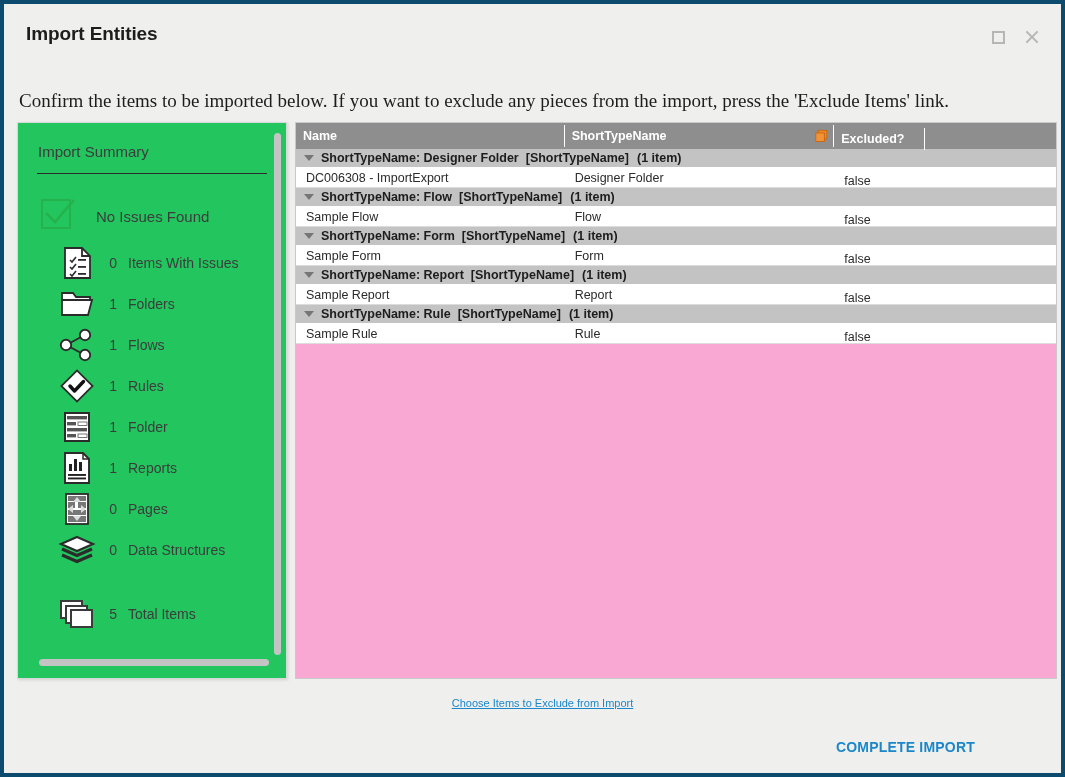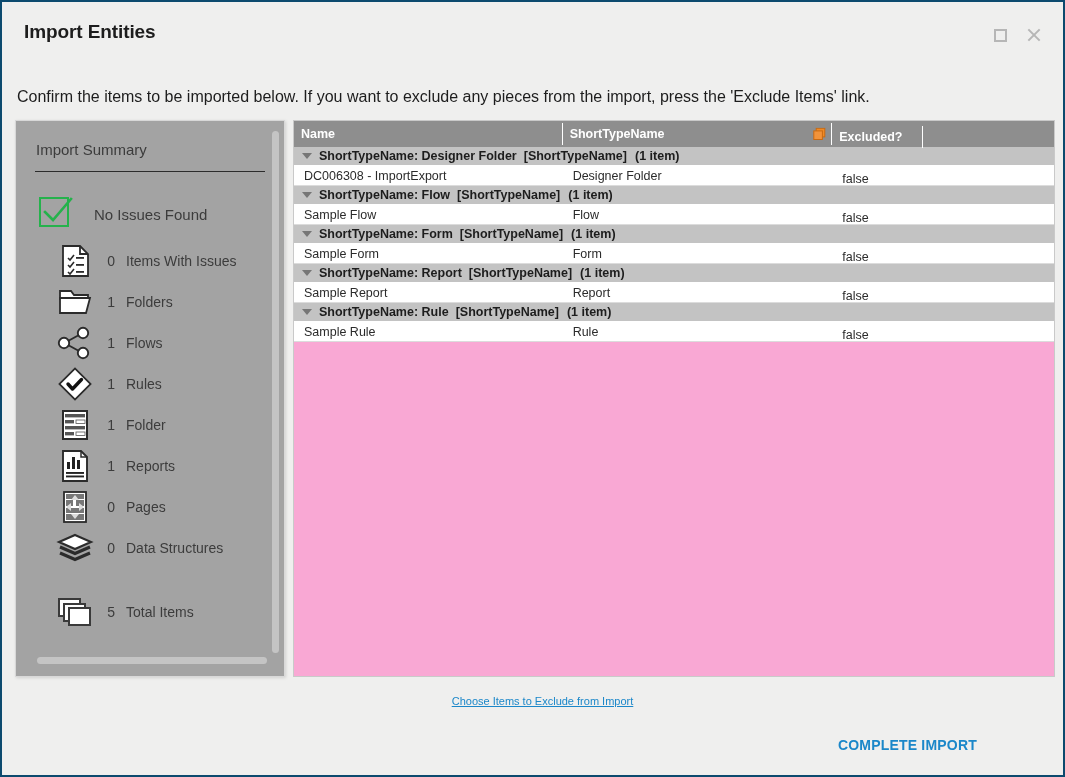"Import Entities" #app { border: 2px solid #0c4a6e -> 4px solid #0c4a6e }
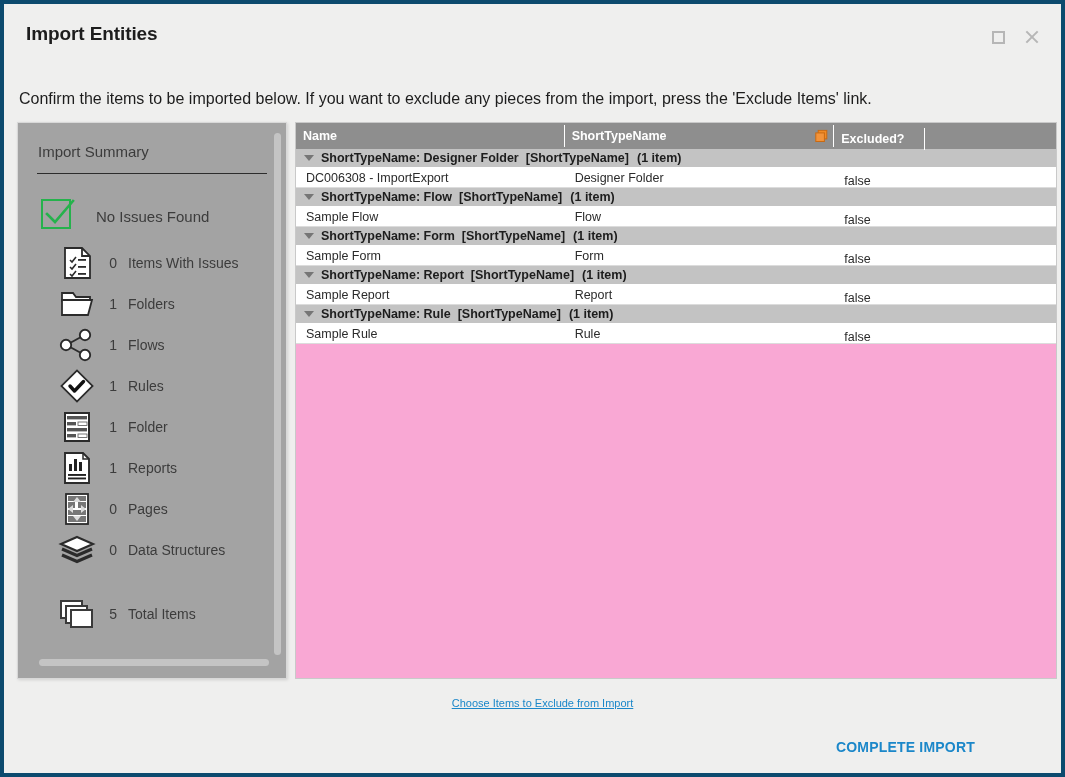"Confirm the items to be" .instruction { font-family: none -> Liberation Serif, serif; font-size: 16px -> 19px }
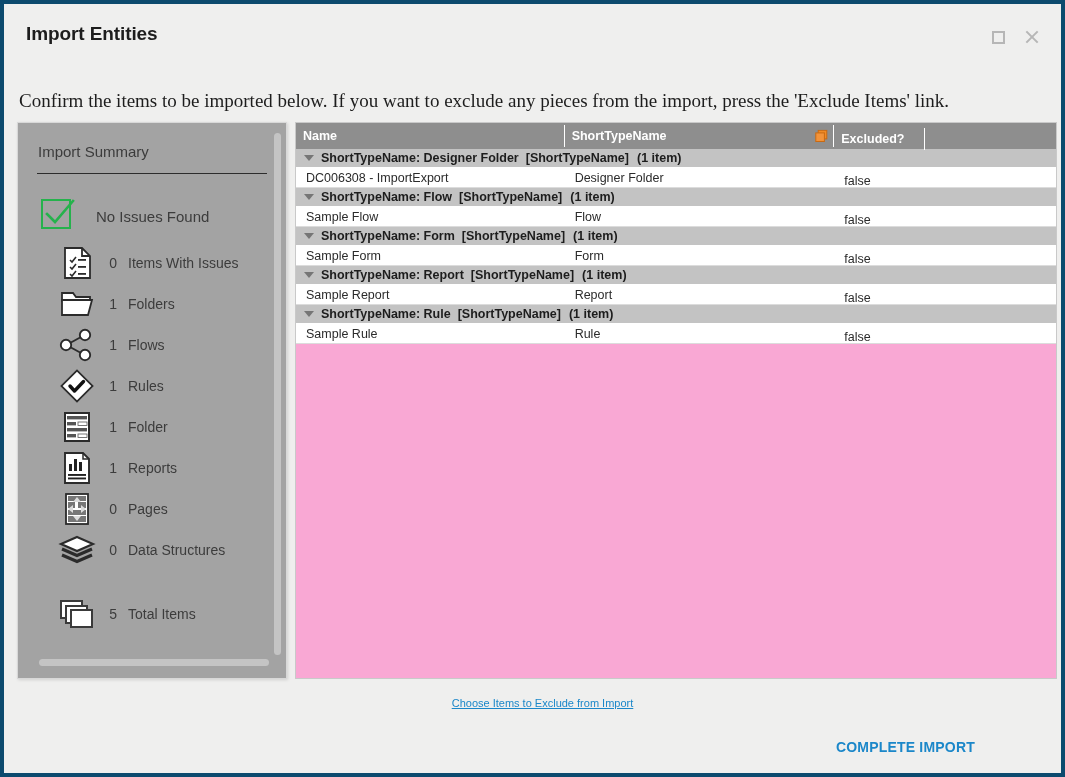"Import Summary" .summary-panel { background: #a3a3a3 -> #22c55e }
